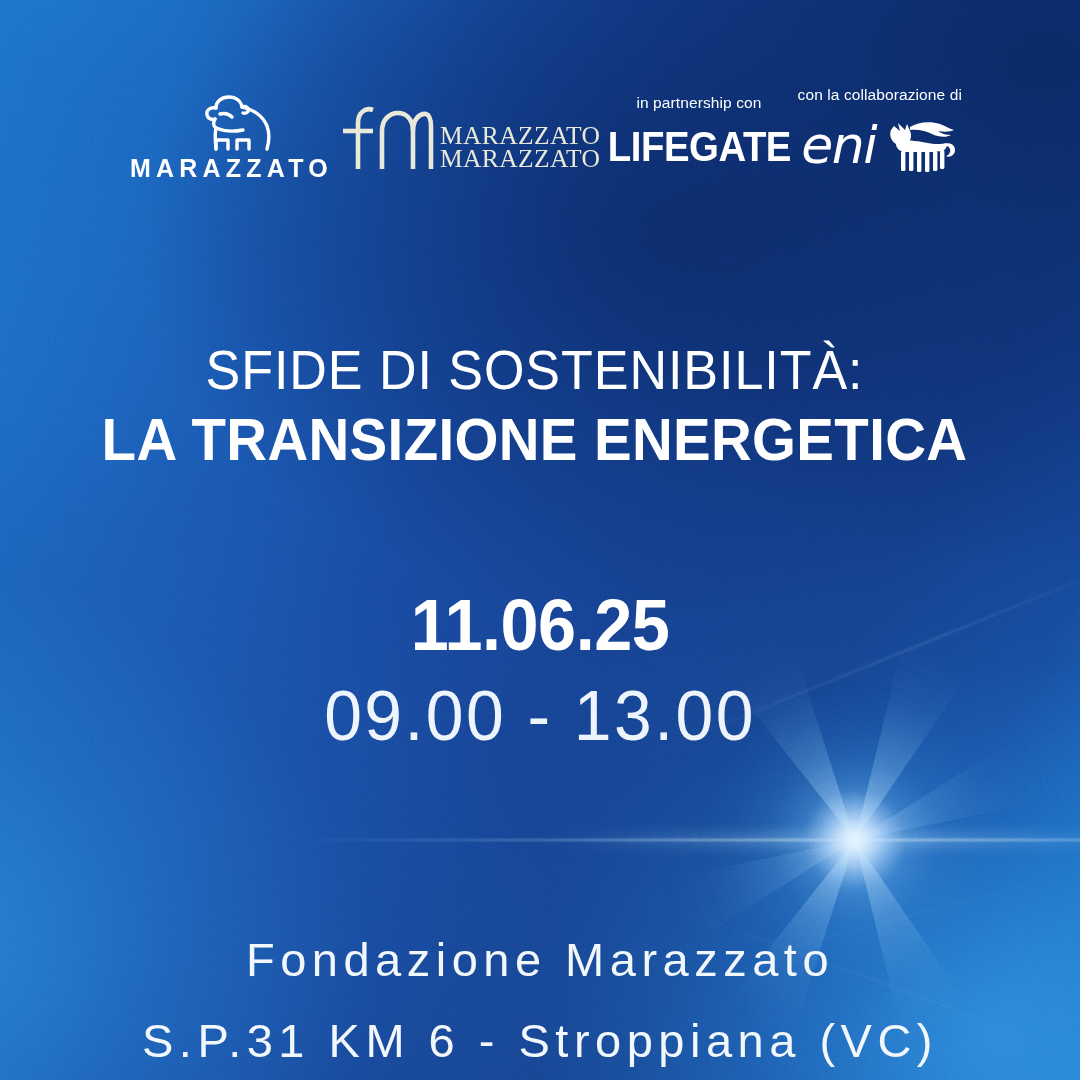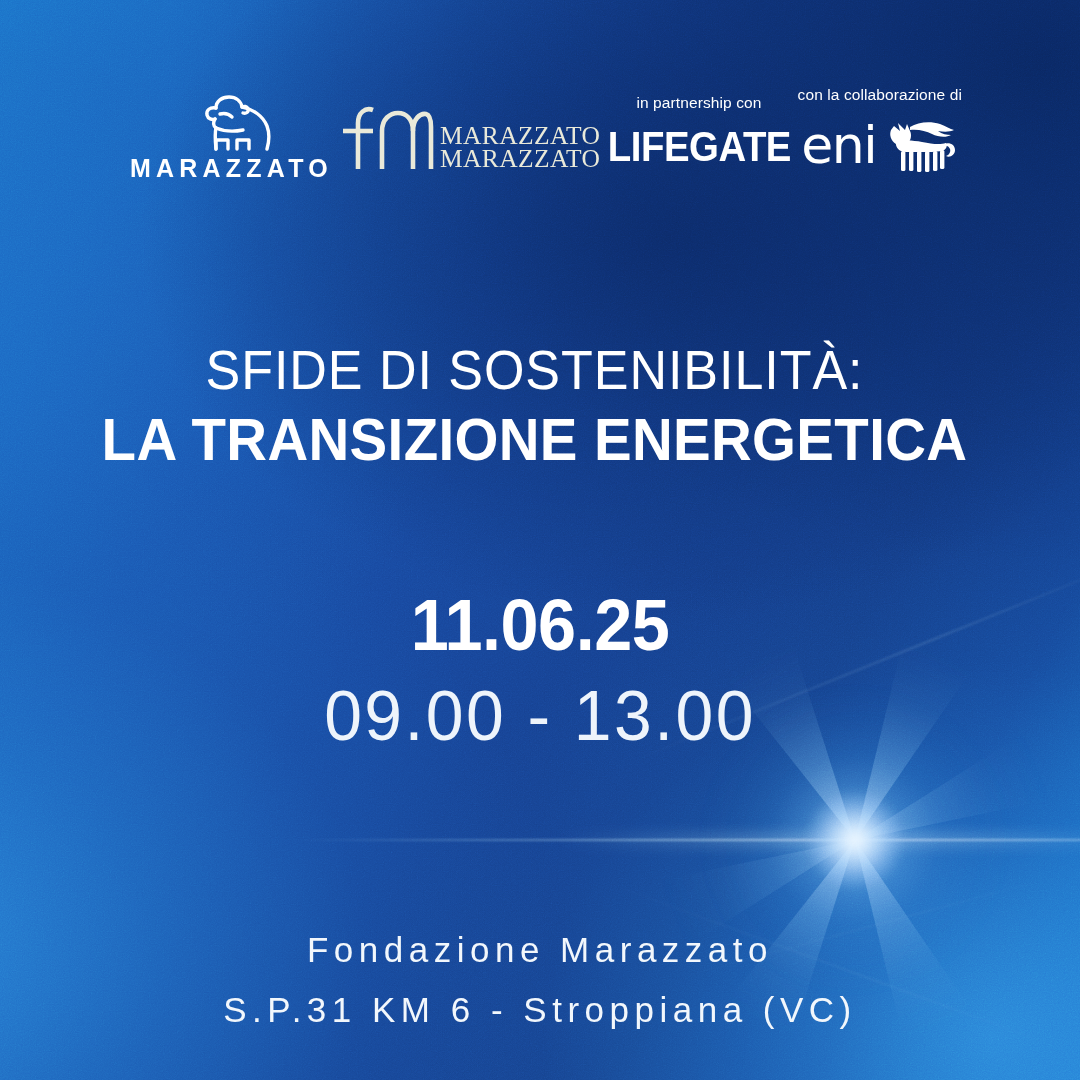"eni" .eni-lockup { font-style: none -> italic }
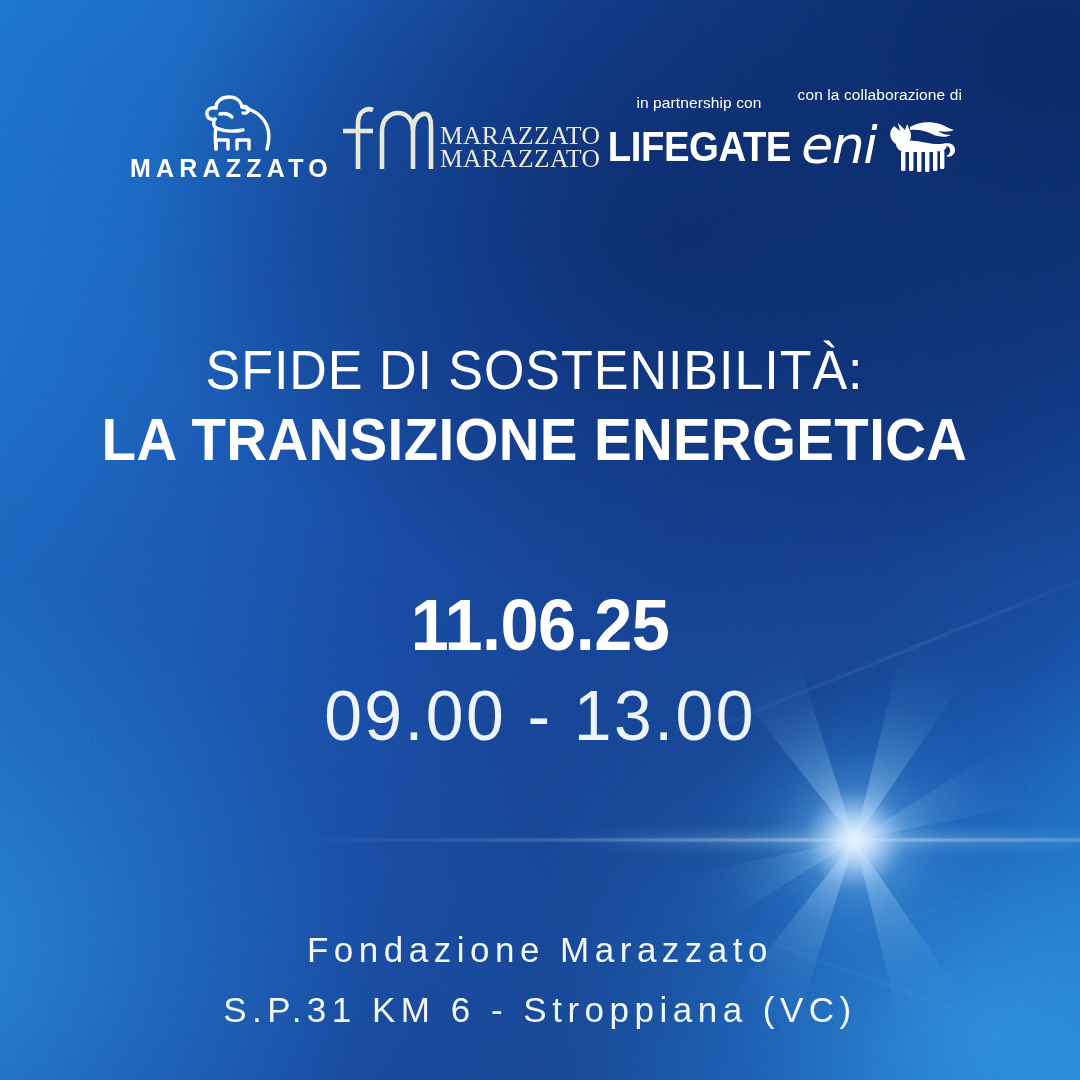"Fondazione Marazzato" .venue-line { font-size: 35px -> 47px }
